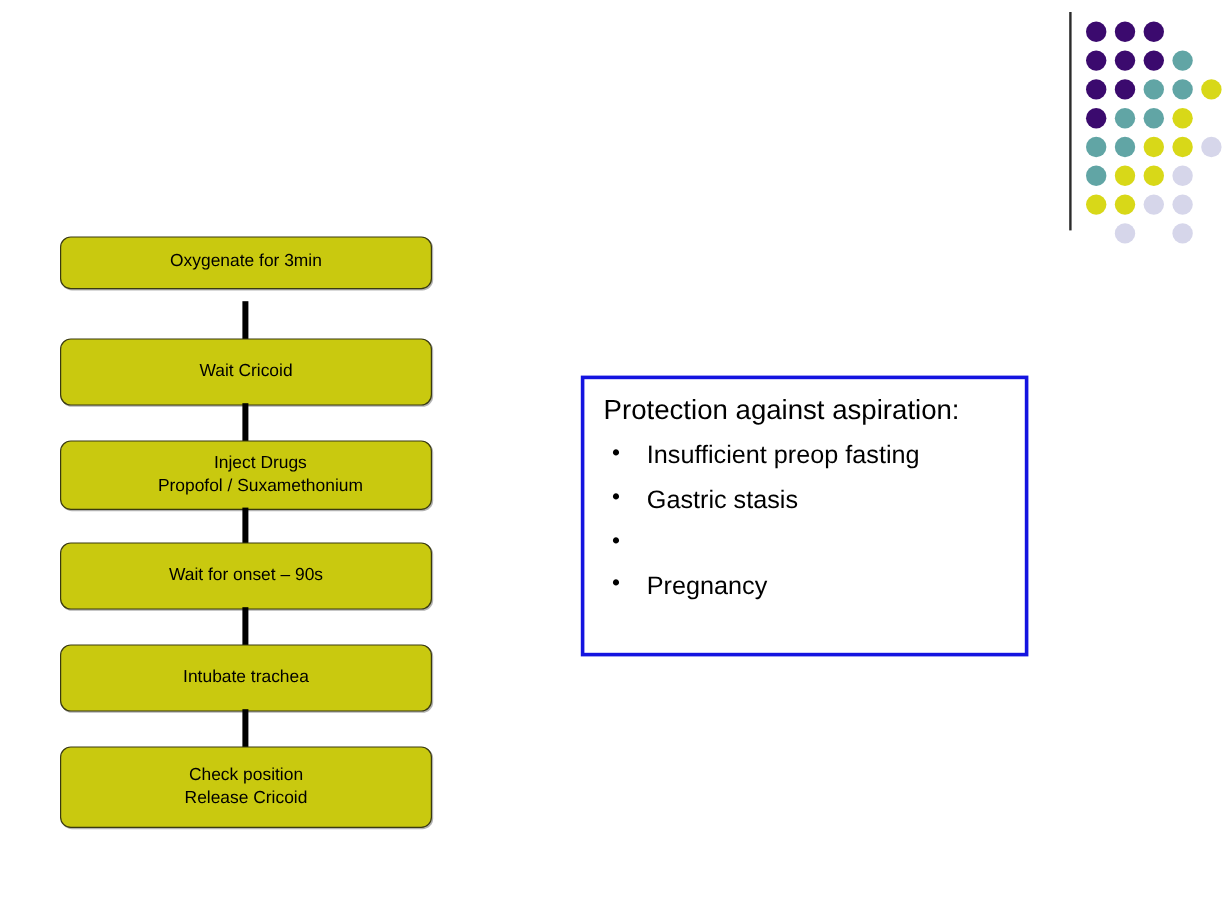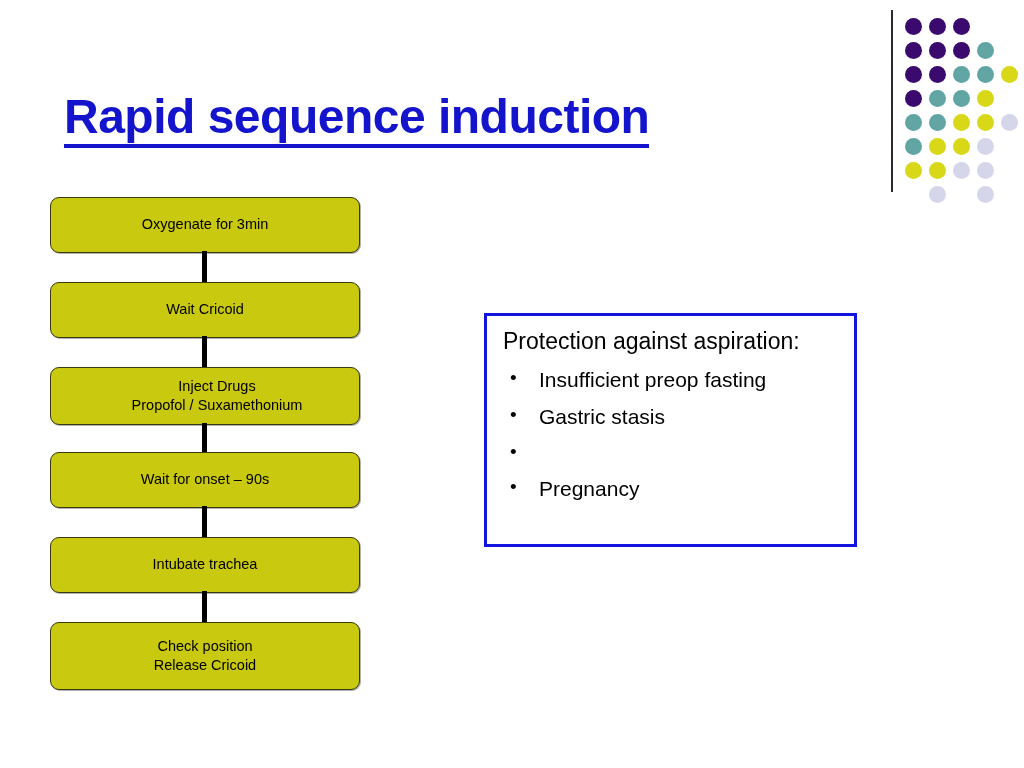"Rapid sequence induction" div { html: <div> <span>Rapid sequence induction</span> </div> -> none }
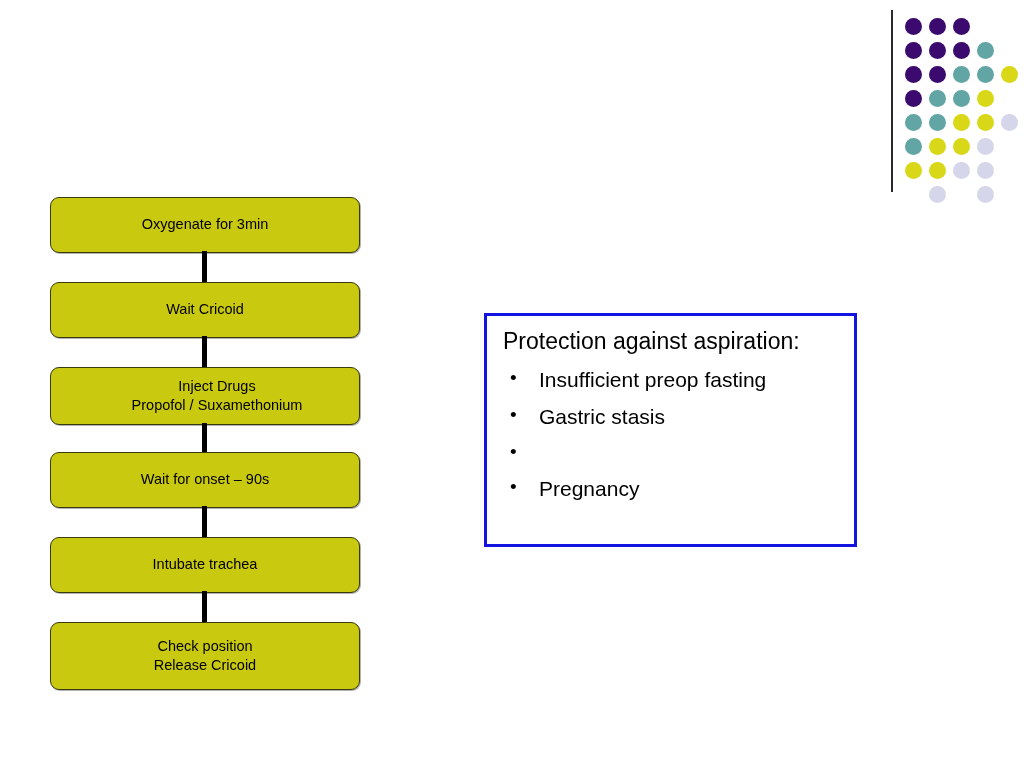"Oxygenate for 3min" div.flow-box { height: 56px -> 44px }
